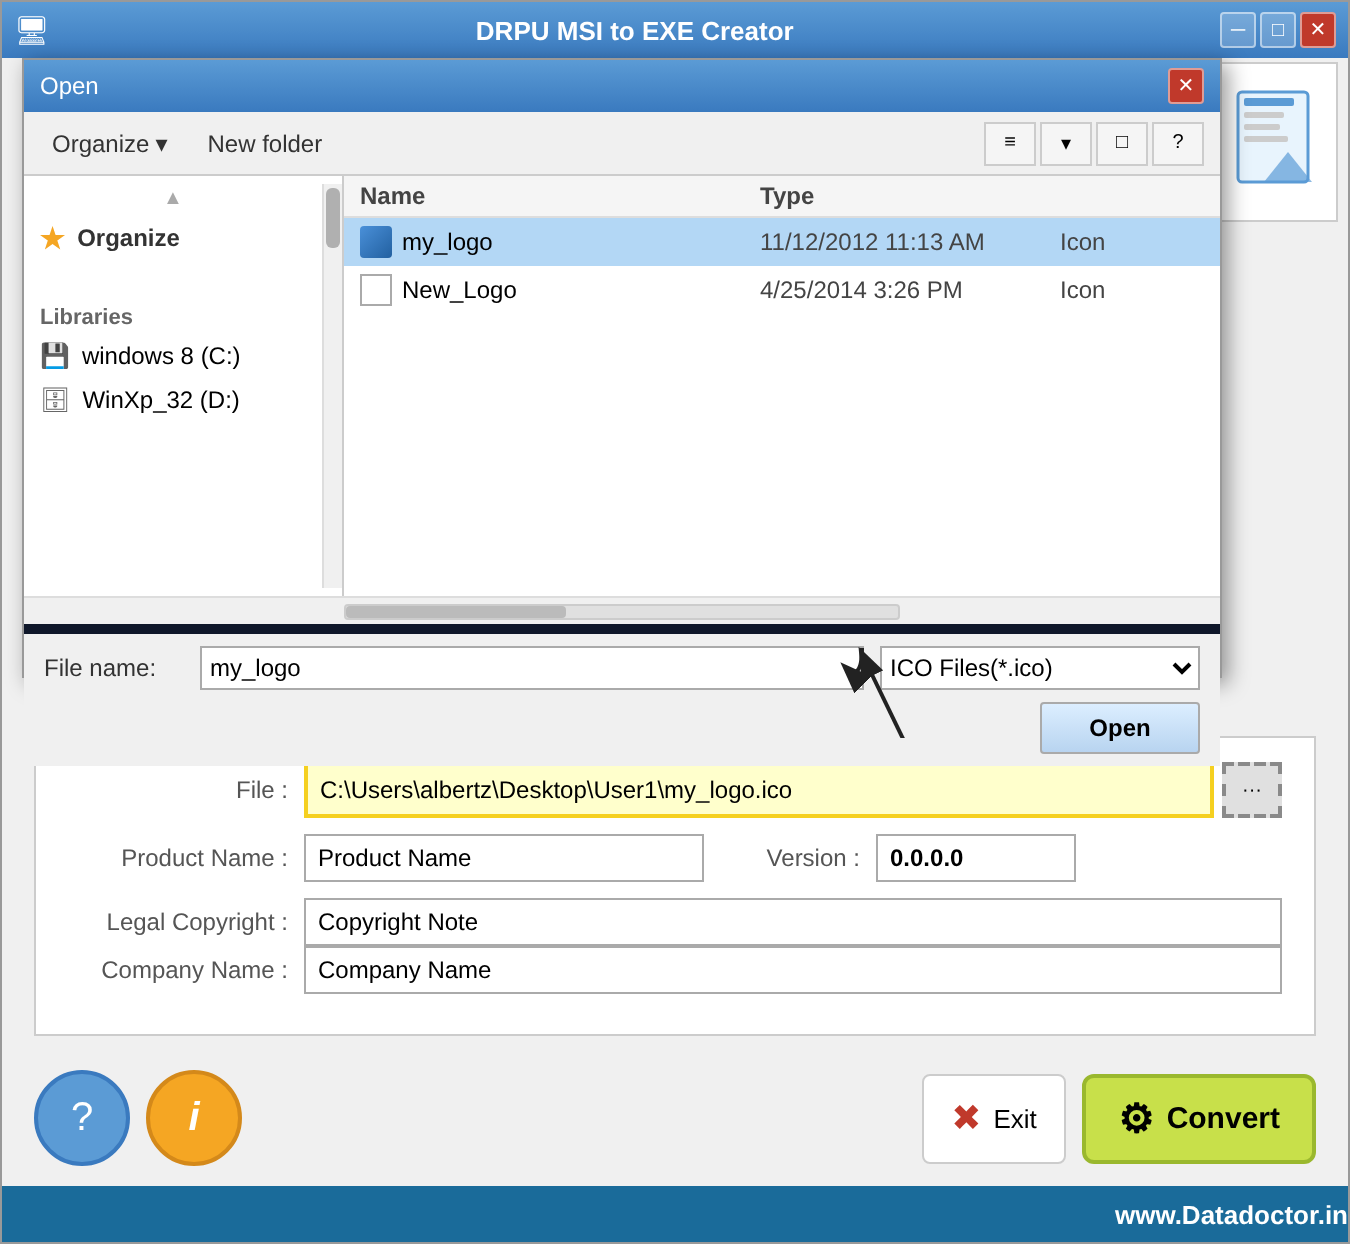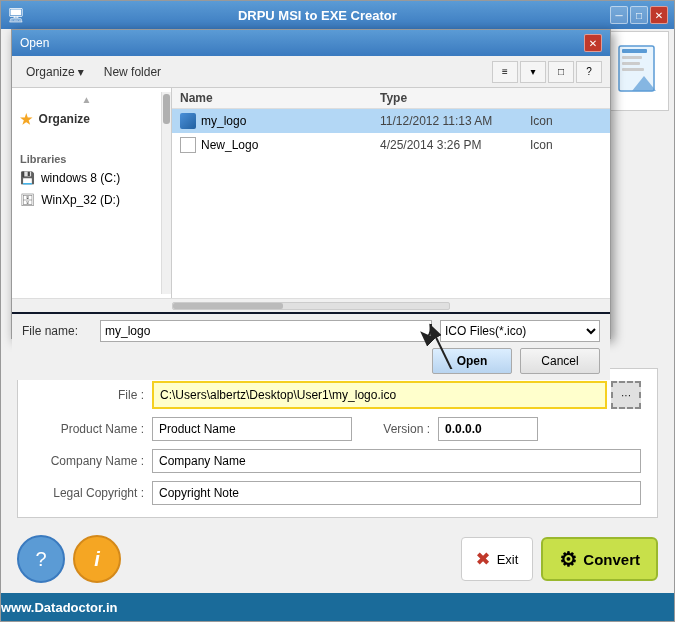"File name:" .dialog-footer { border-top: 2px solid #0f172a -> 5px solid #0f172a }
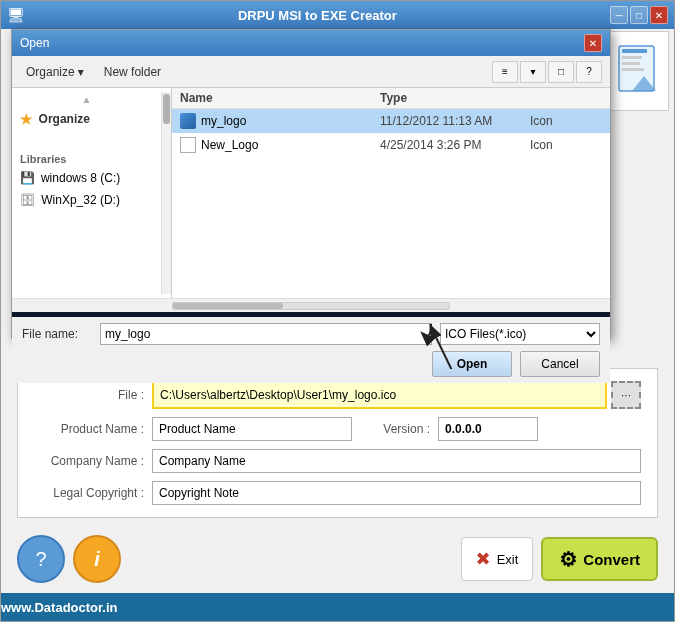"Cancel" button.dialog-btn { html: <button>Cancel</button> -> none }
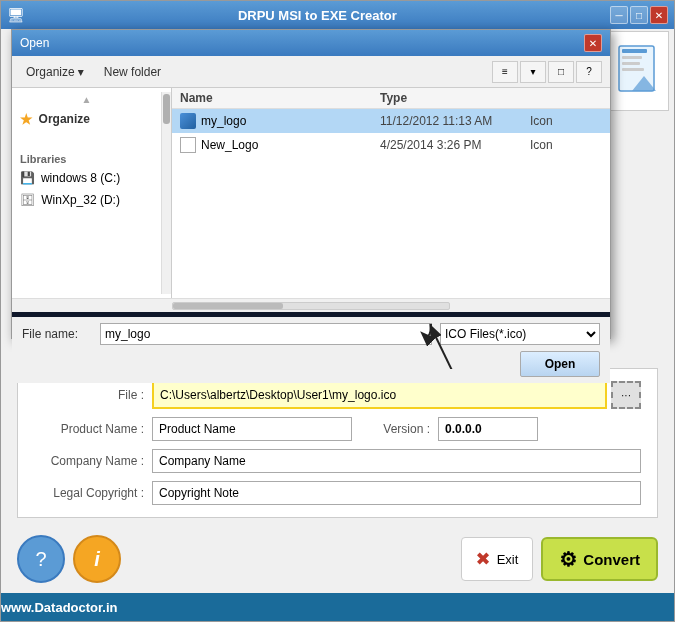"Company Name :" div.form-row { order: before "Legal Copyright :" -> after "Legal Copyright :" }
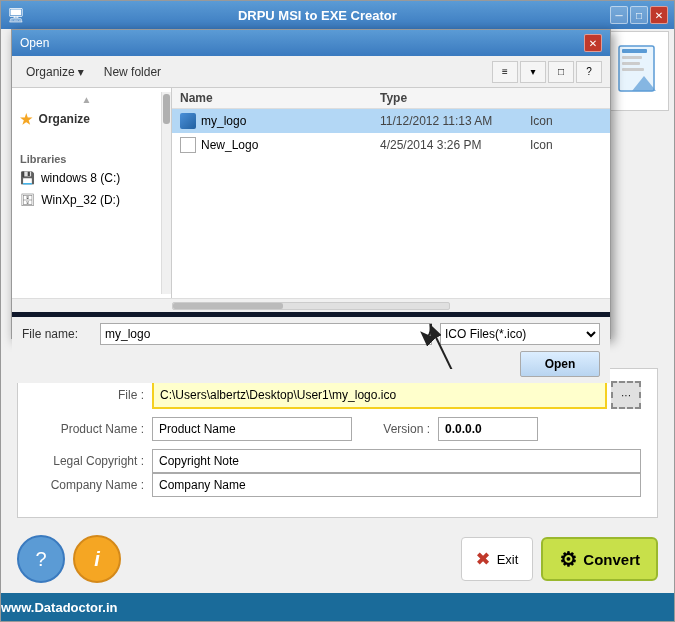"www.Datadoctor.in" .footer-bar { justify-content: flex-start -> flex-end }
